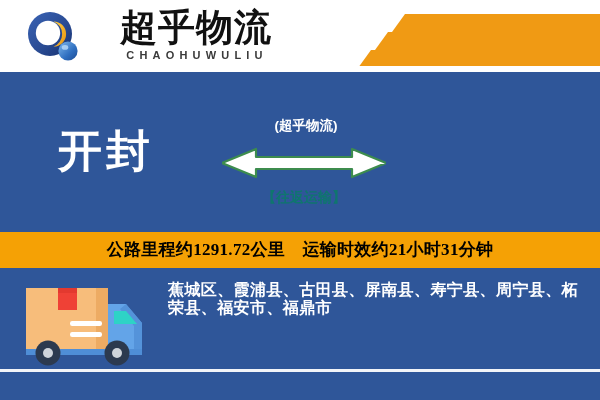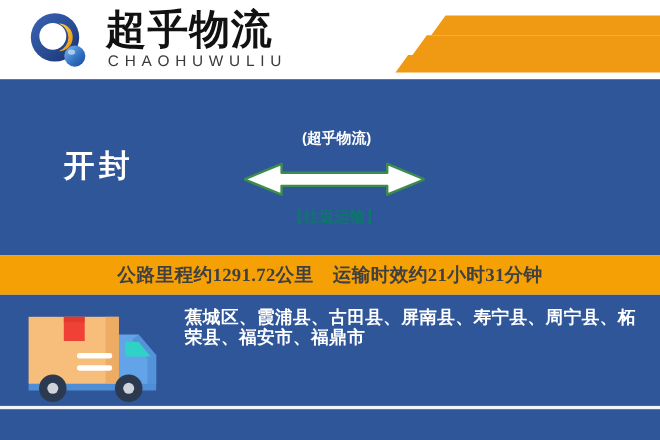"超乎物流" .header { text-align: none -> center }
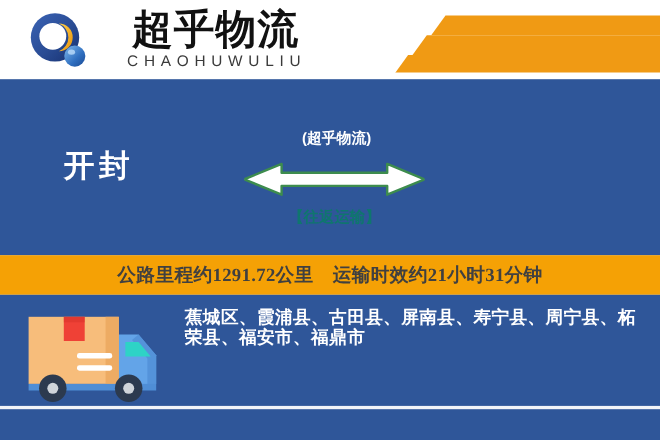"CHAOHUWULIU" .logo-en { font-size: 14px -> 11px; font-weight: normal -> bold }
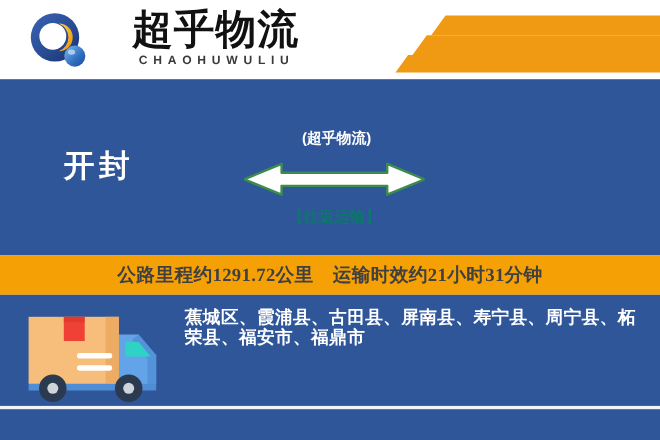"开封" .city { font-size: 28px -> 44px }
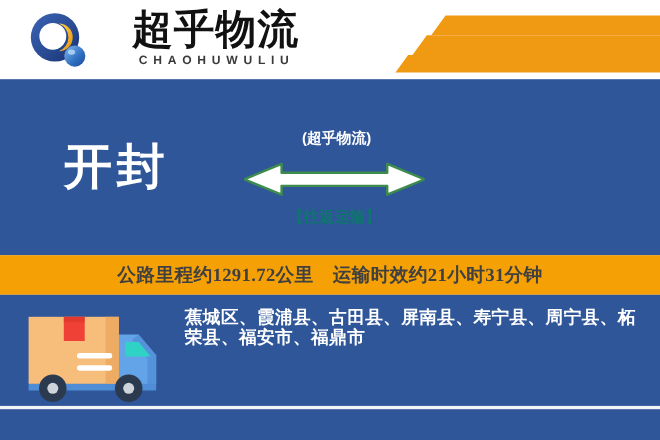"公路里程约1291.72公里 运输时效约21小时31分钟" .orange-bar-text { color: #404040 -> #000000 }
